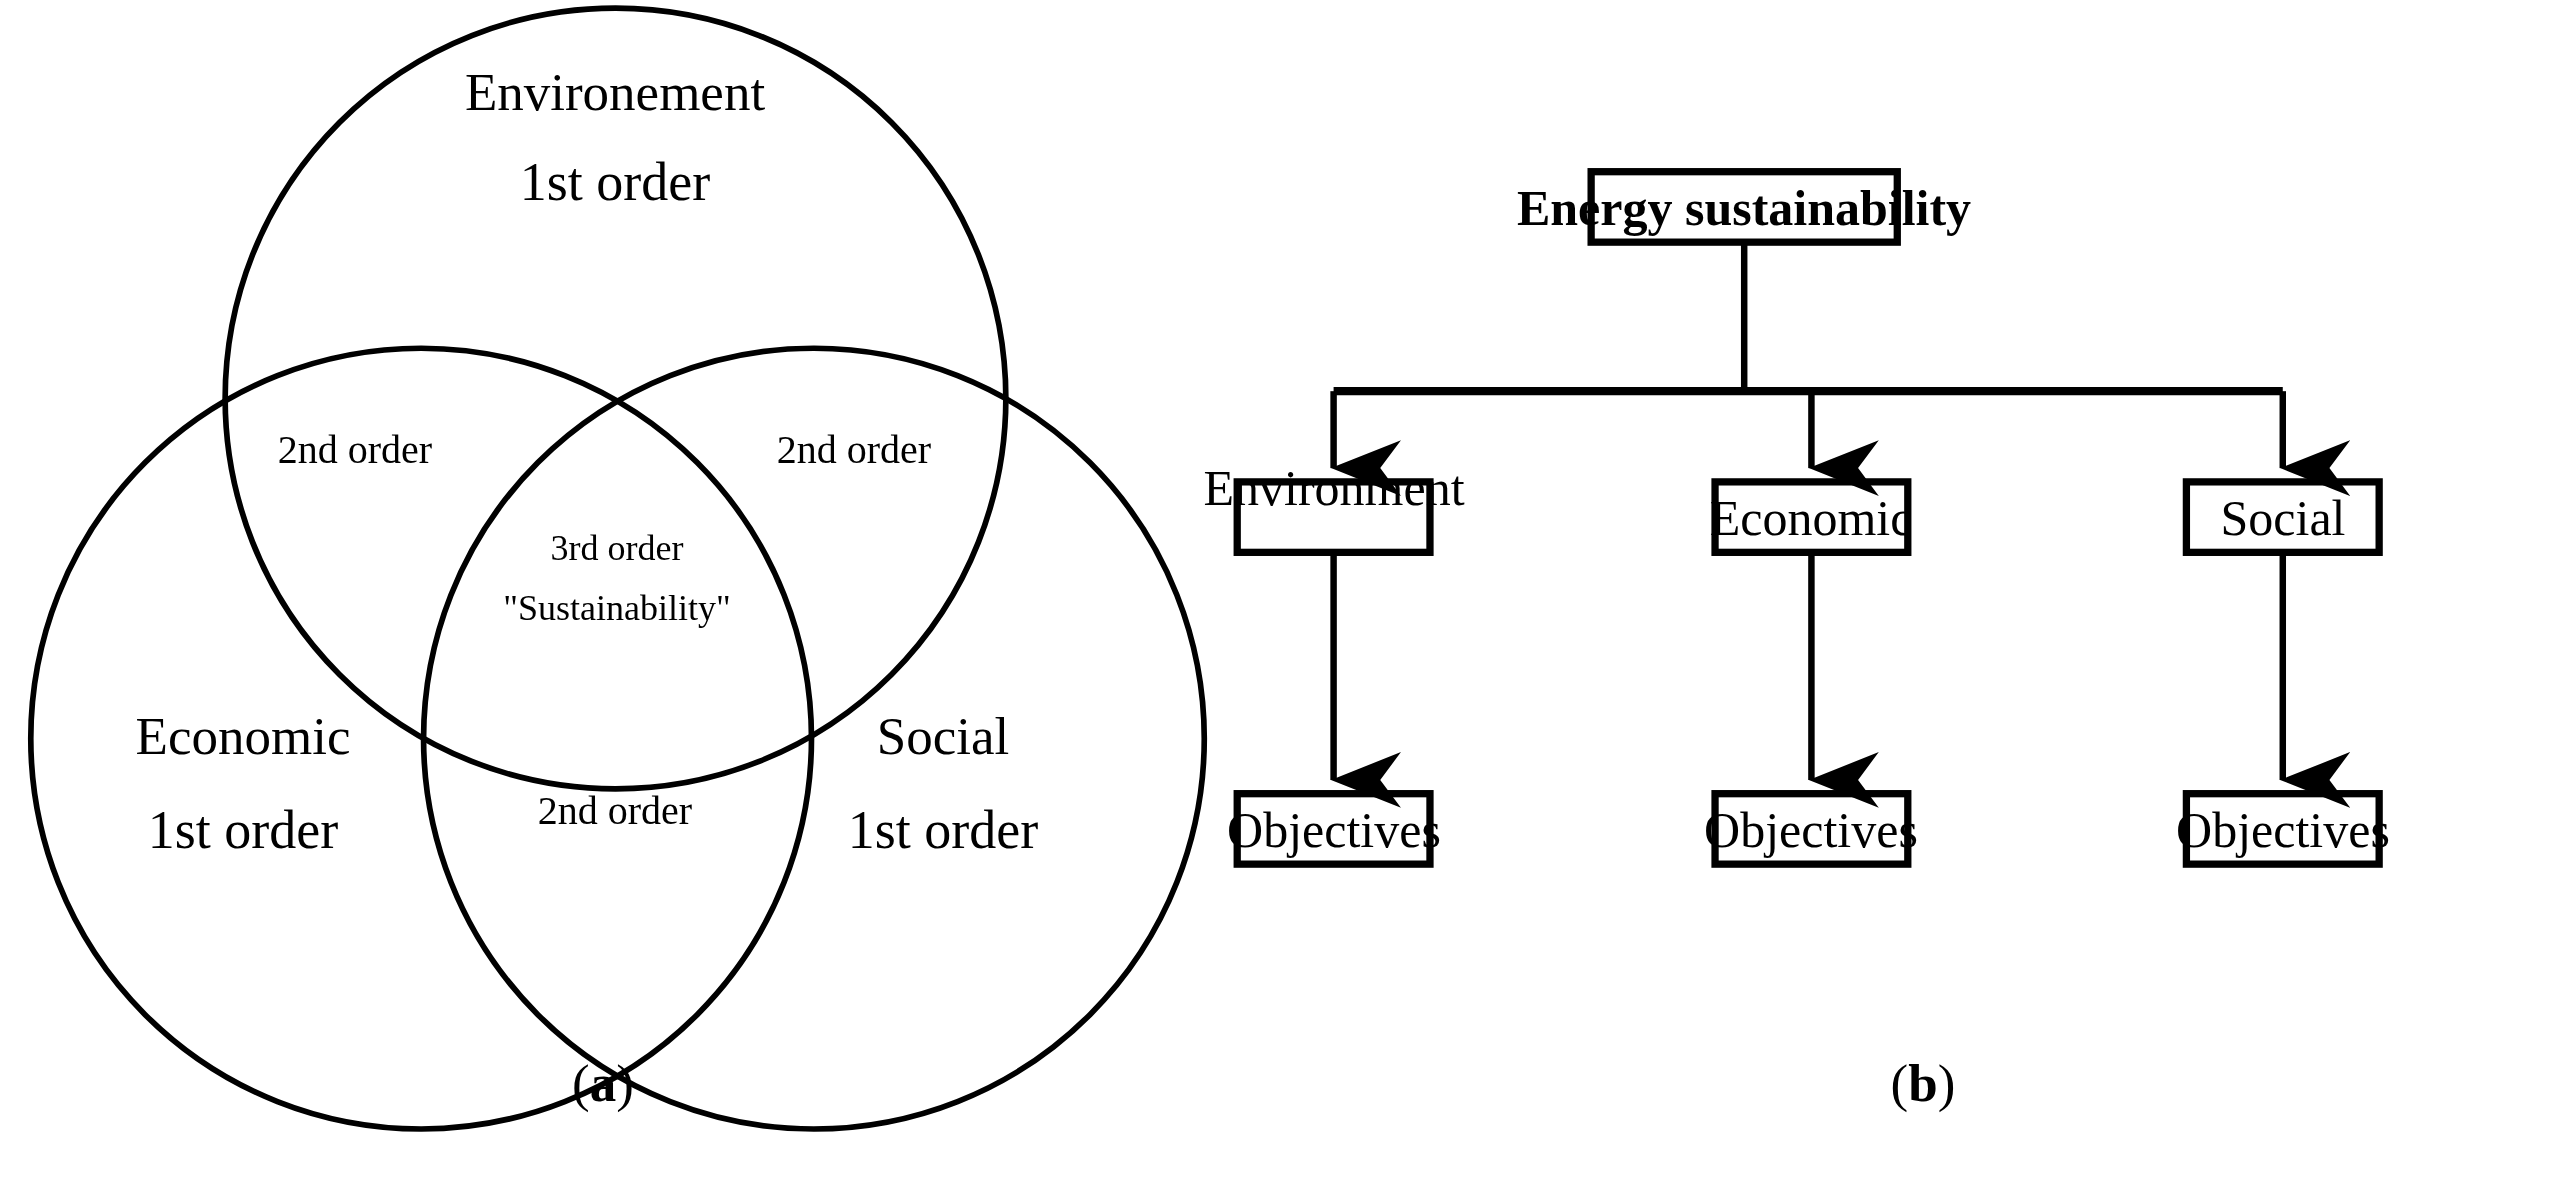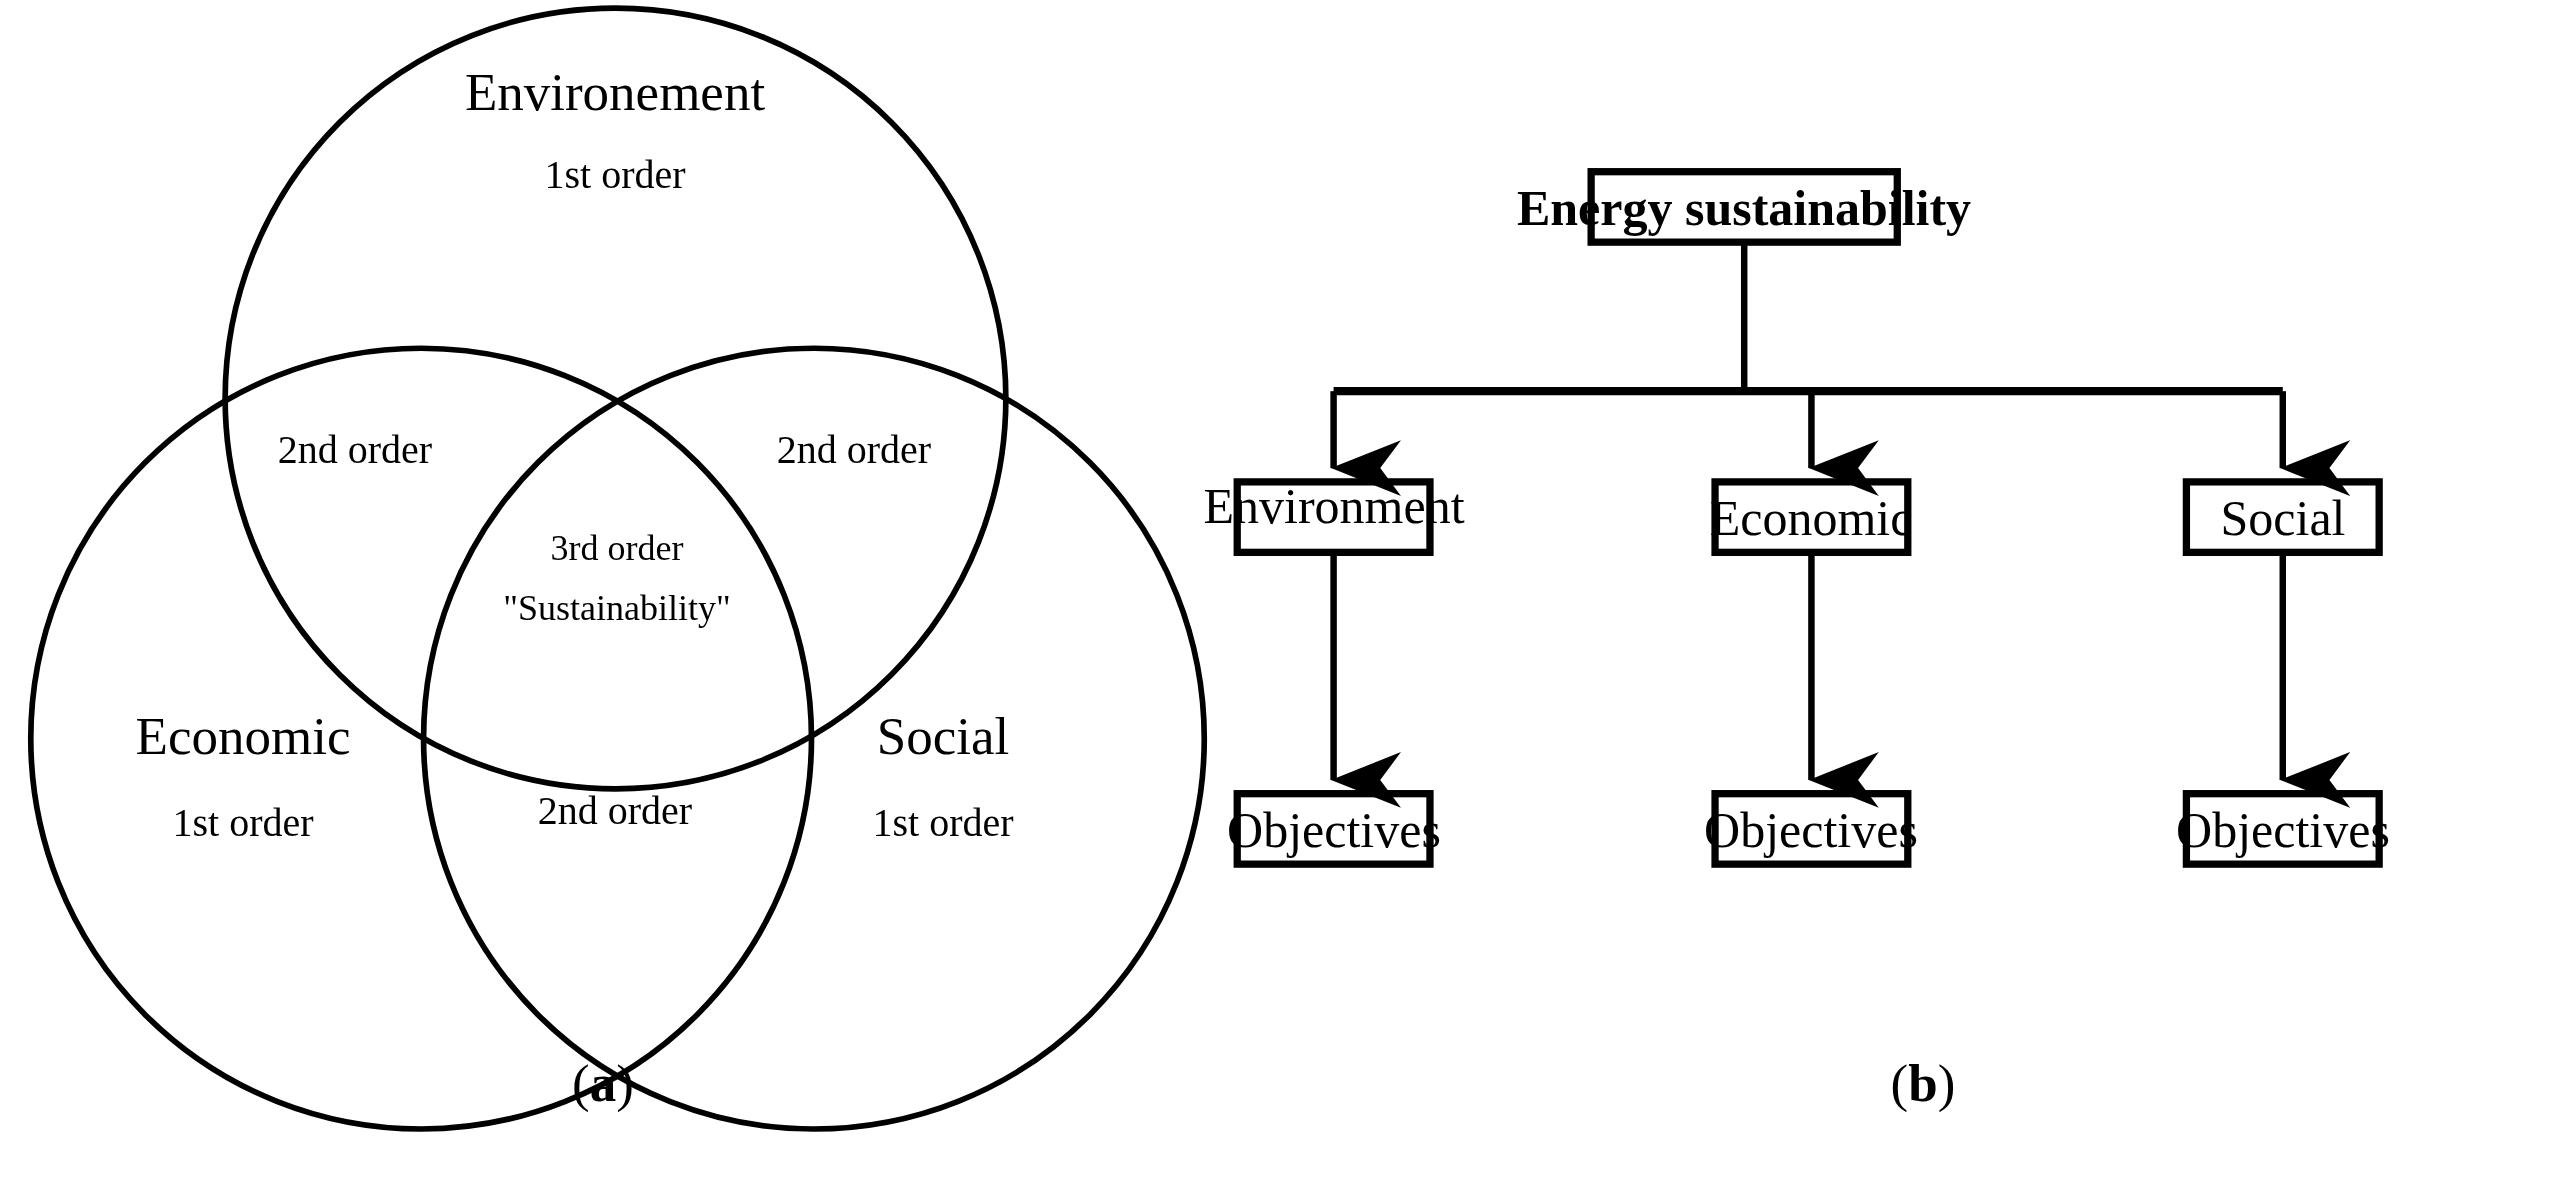"1st order" .venn-sub { font-size: 40px -> 54px }
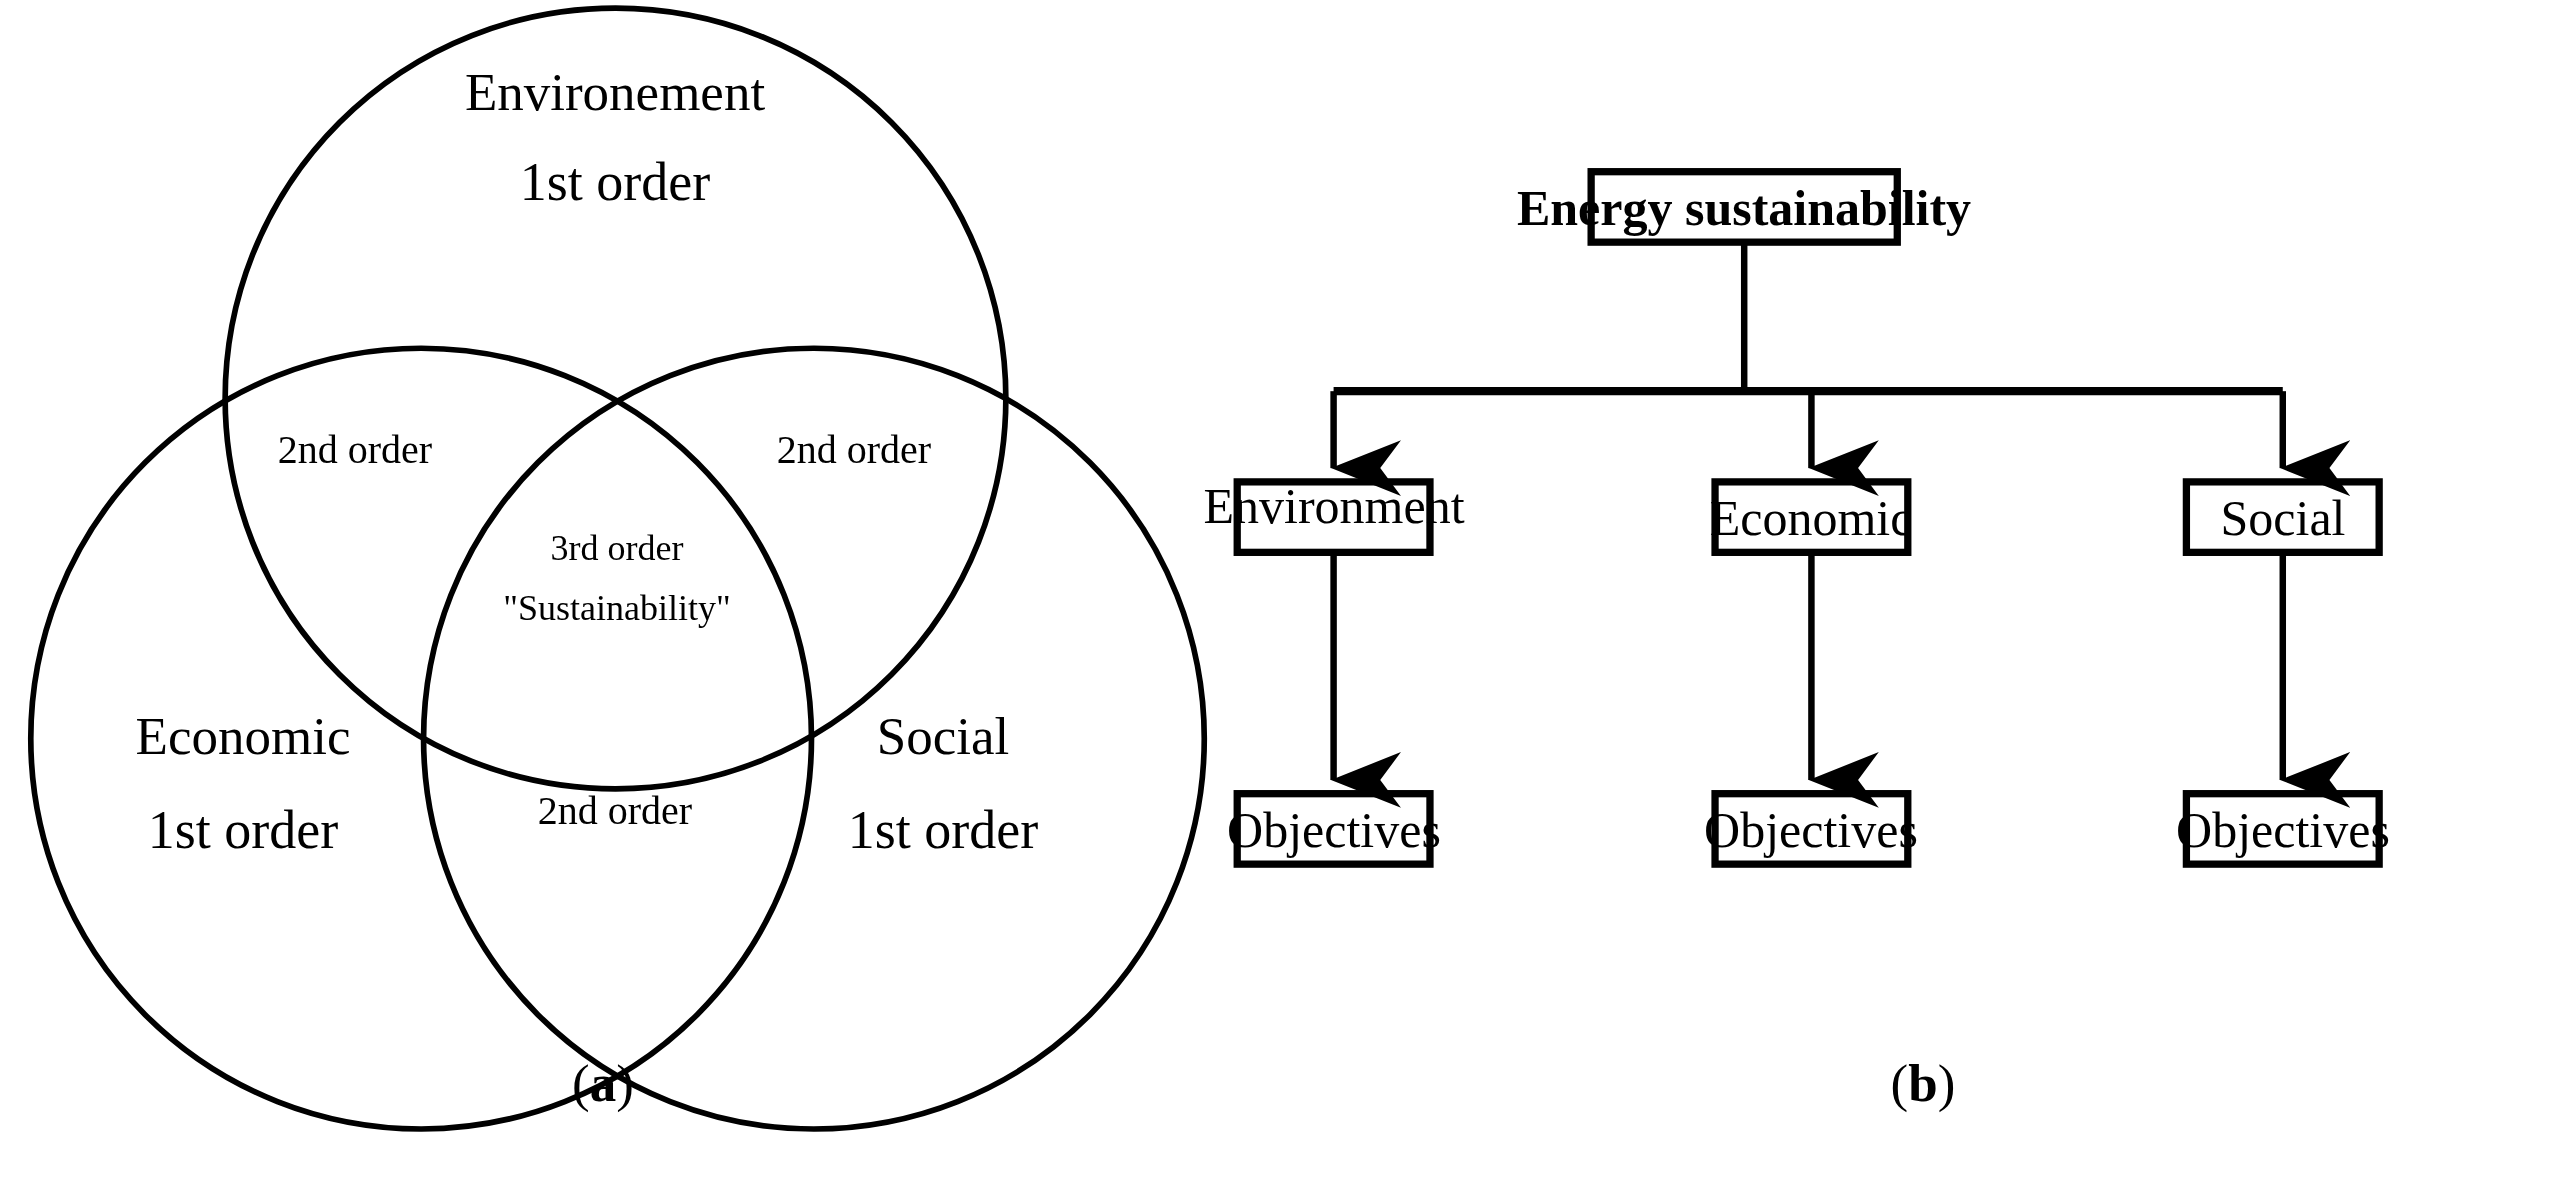"Environment" div.flow-box-label { top: 506px -> 488px }
